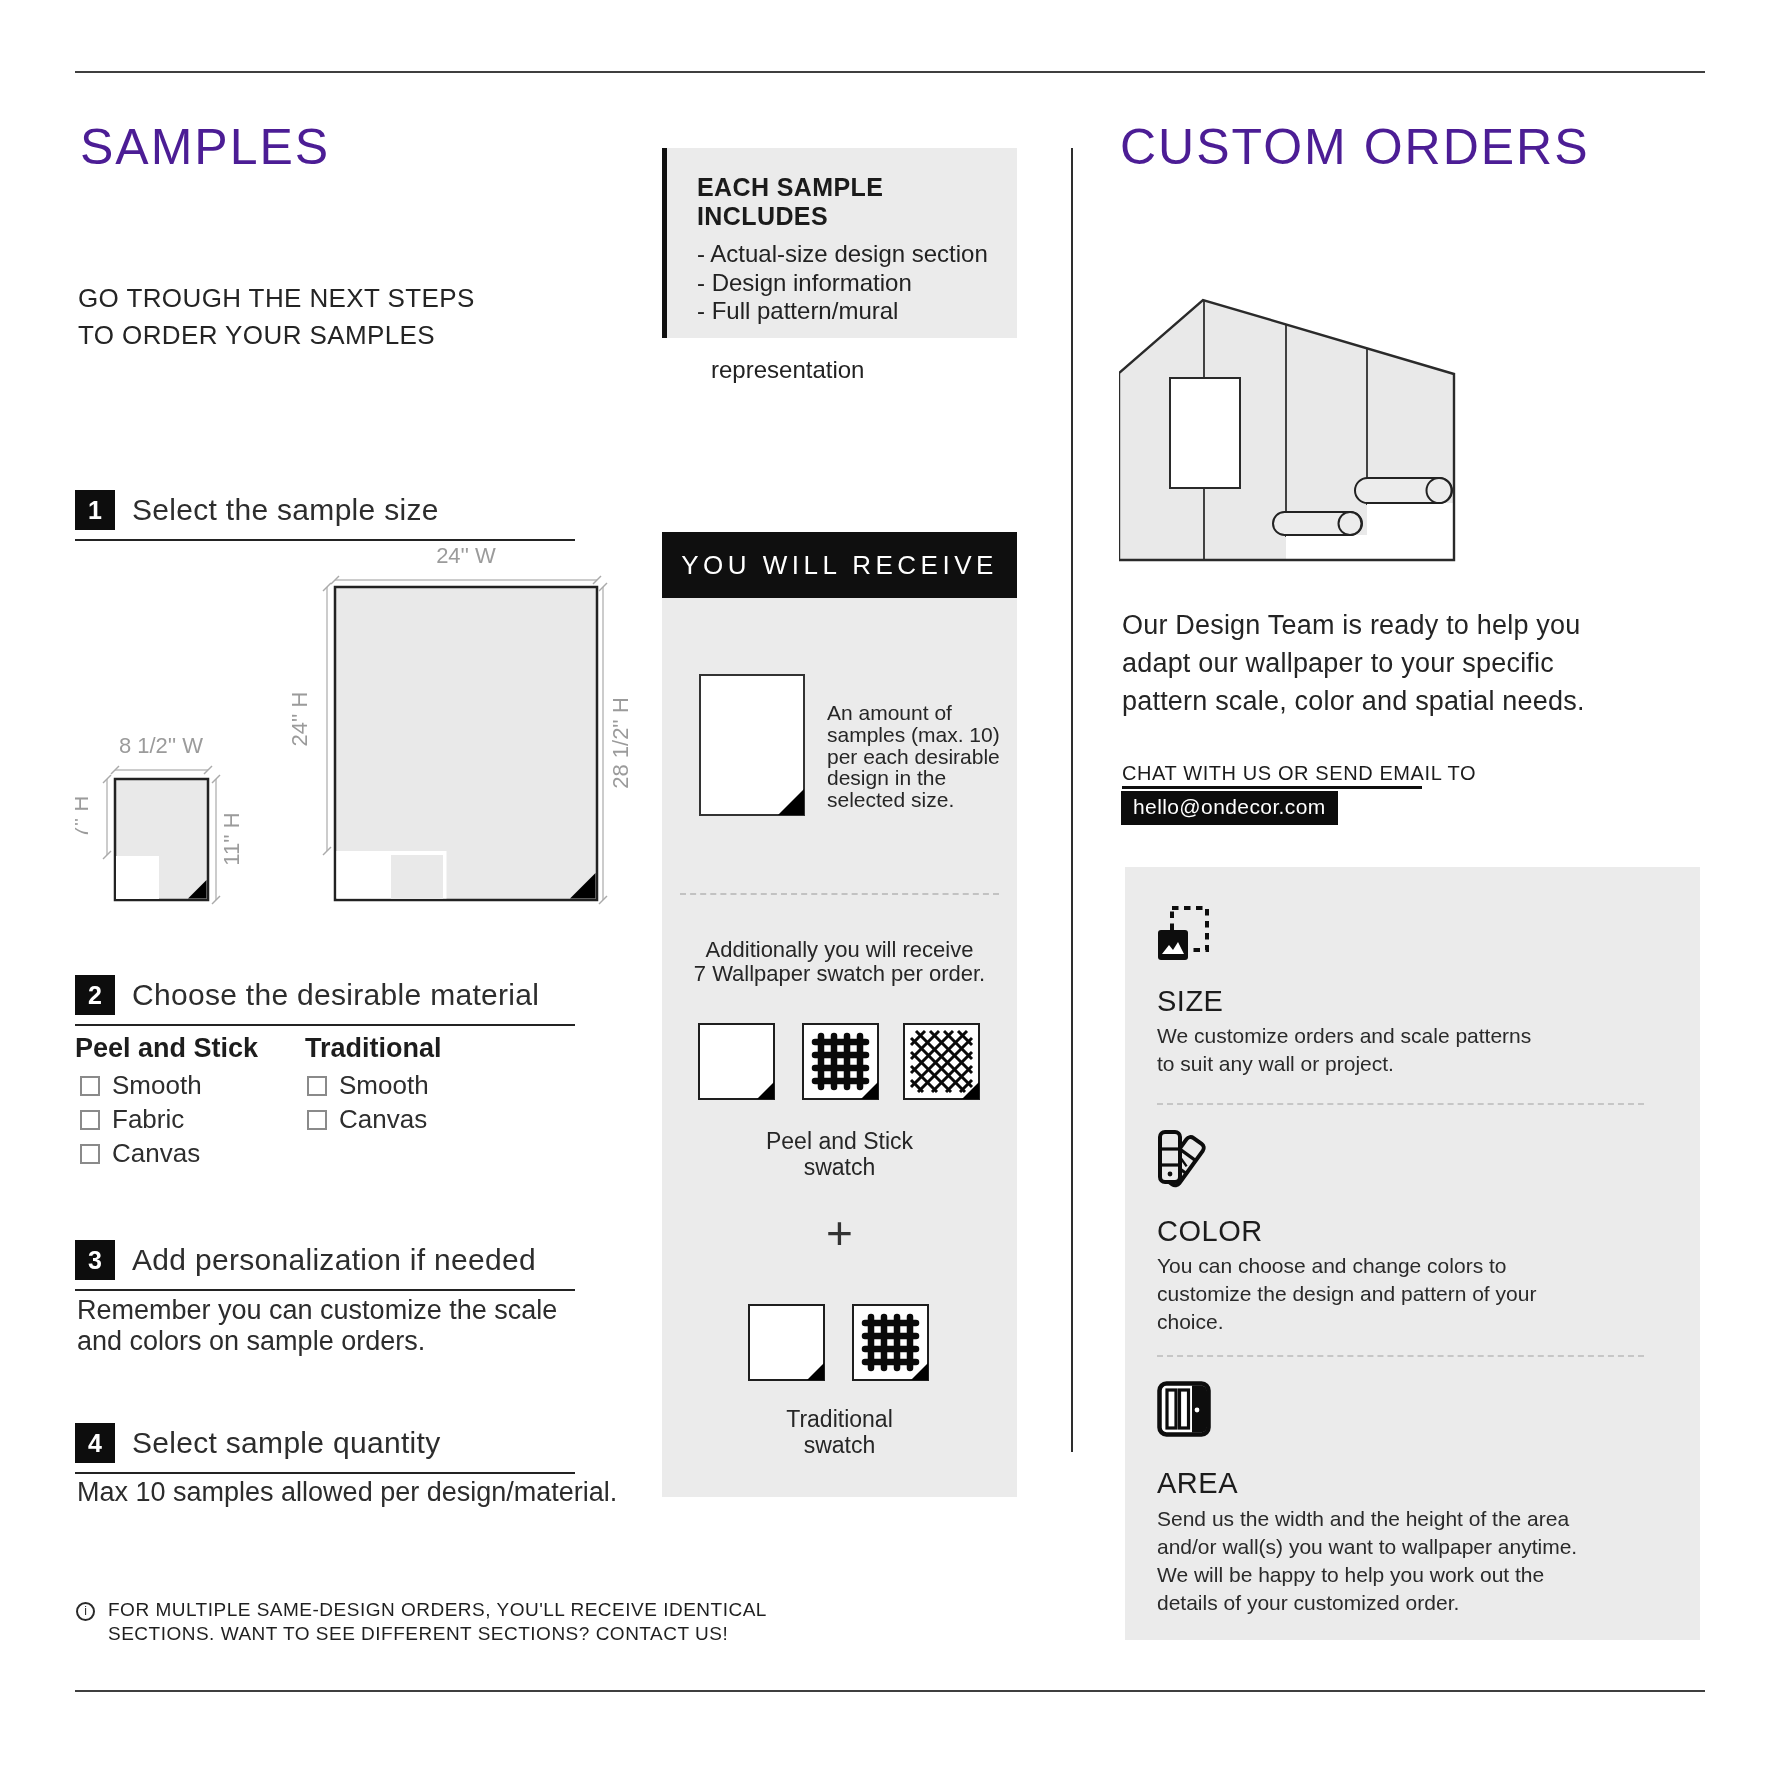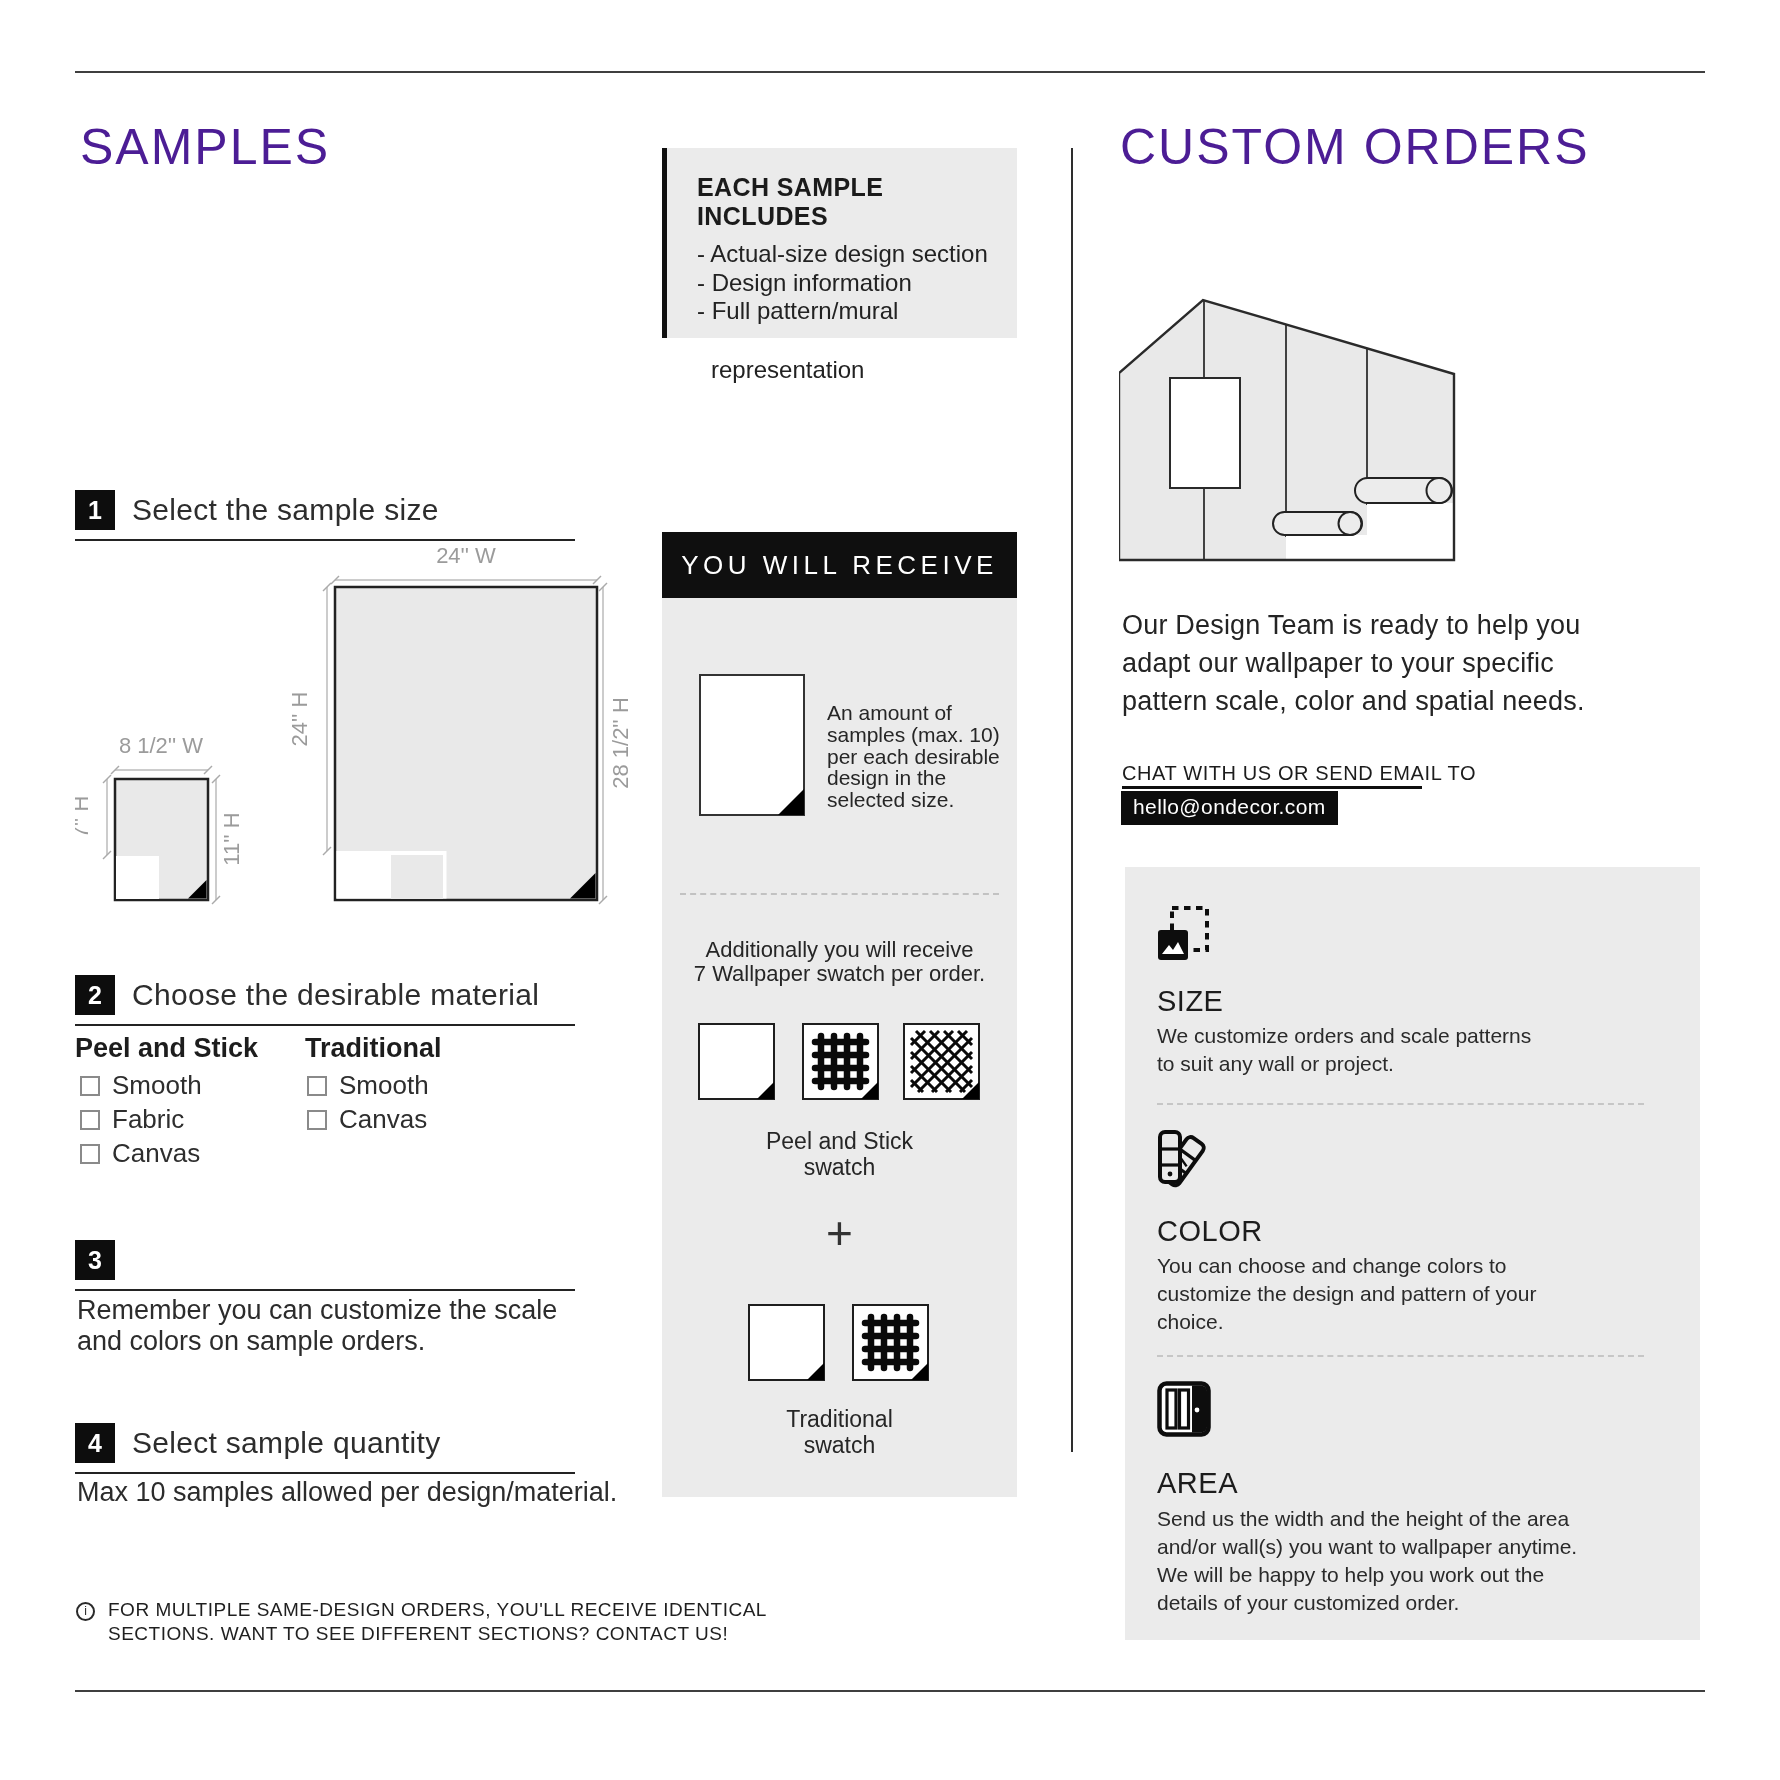"GO TROUGH THE NEXT STEPS" div.abs { html: none -> <div> <div>GO TROUGH THE NEXT STEPS</div> <div>TO ORDER YOUR SAMPLES</div> </div> }
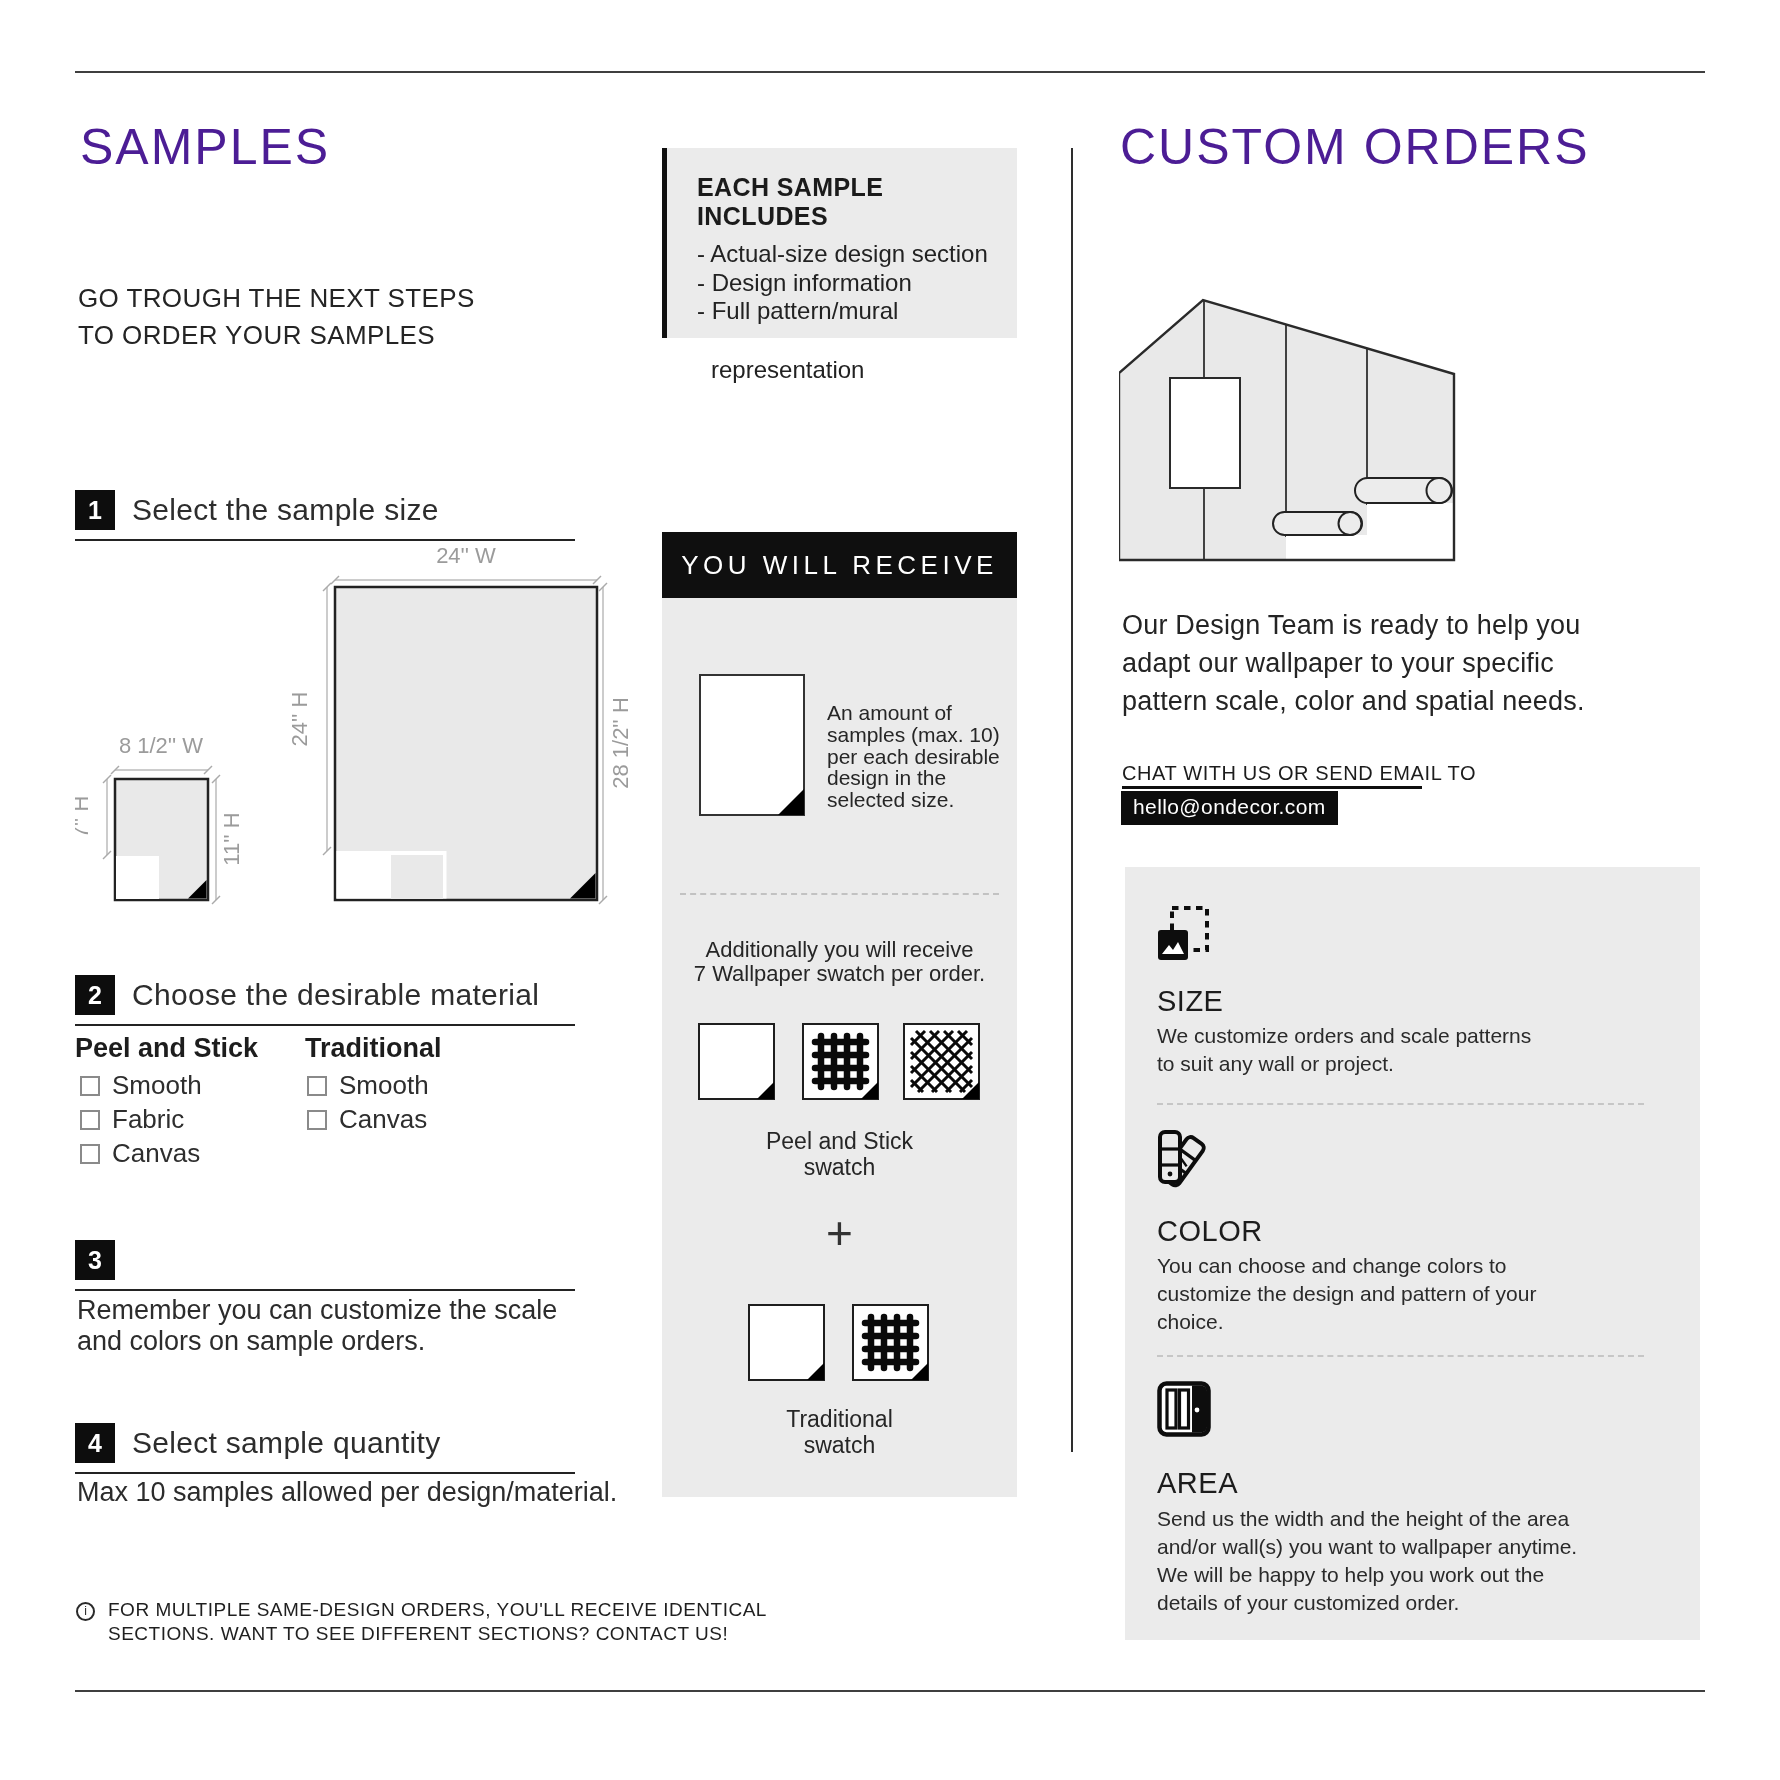"Add personalization if needed" div.step-label { html: none -> <div>Add personalization if needed</div> }
